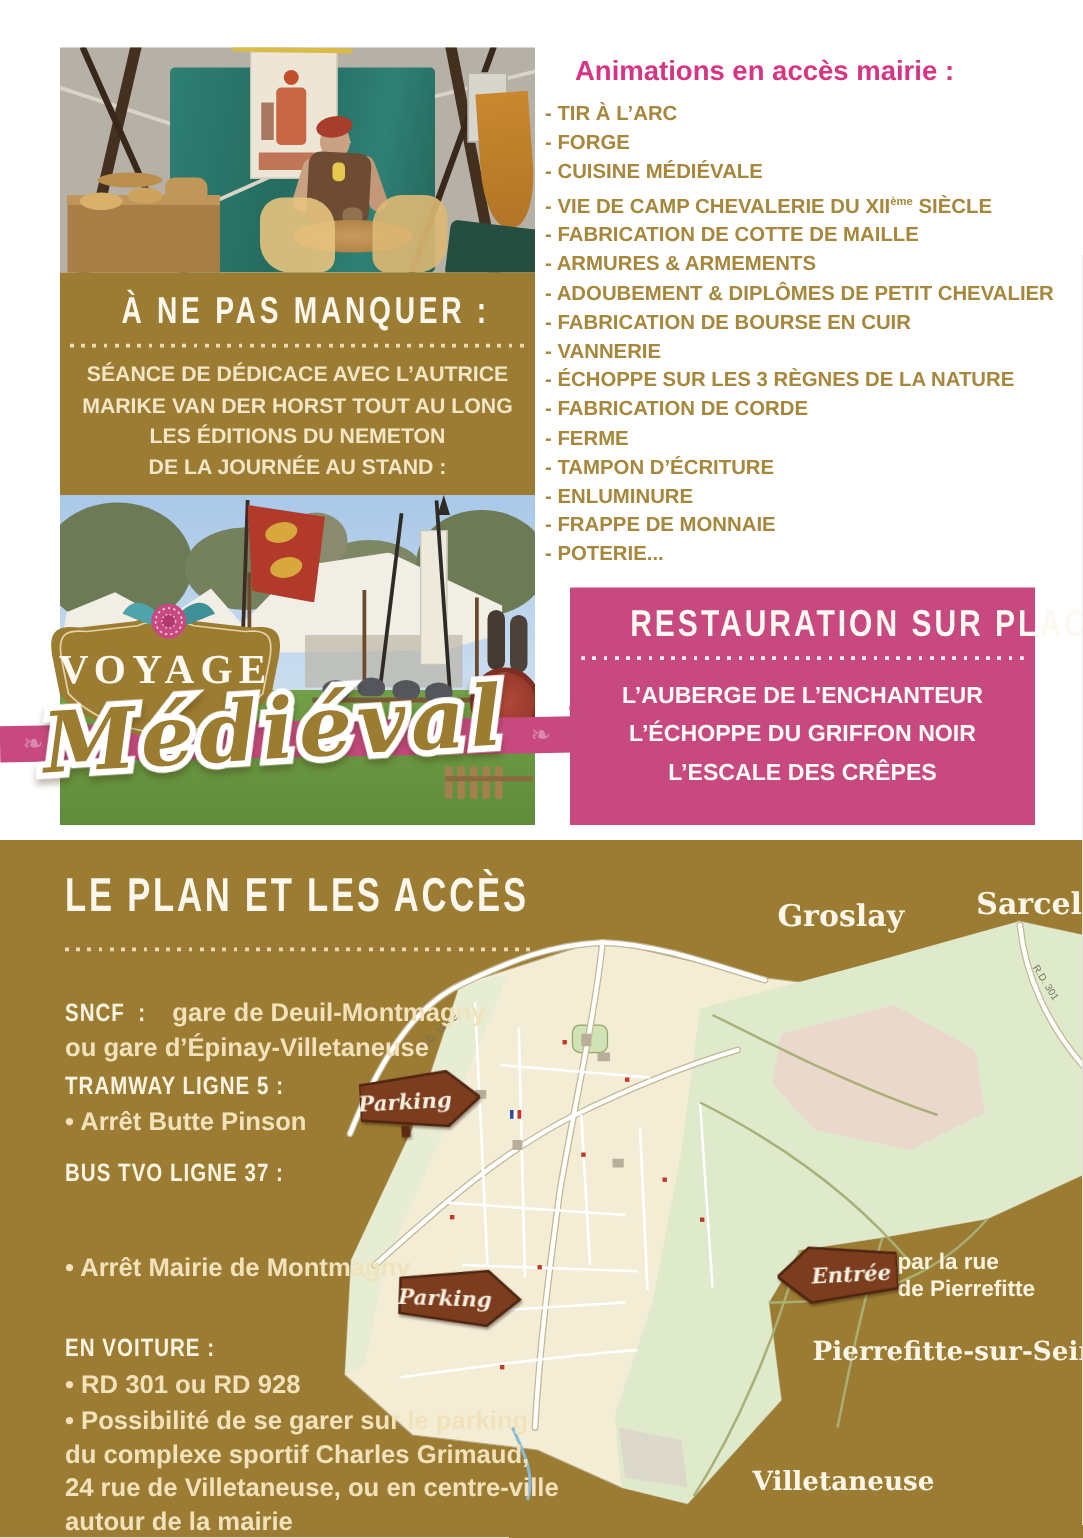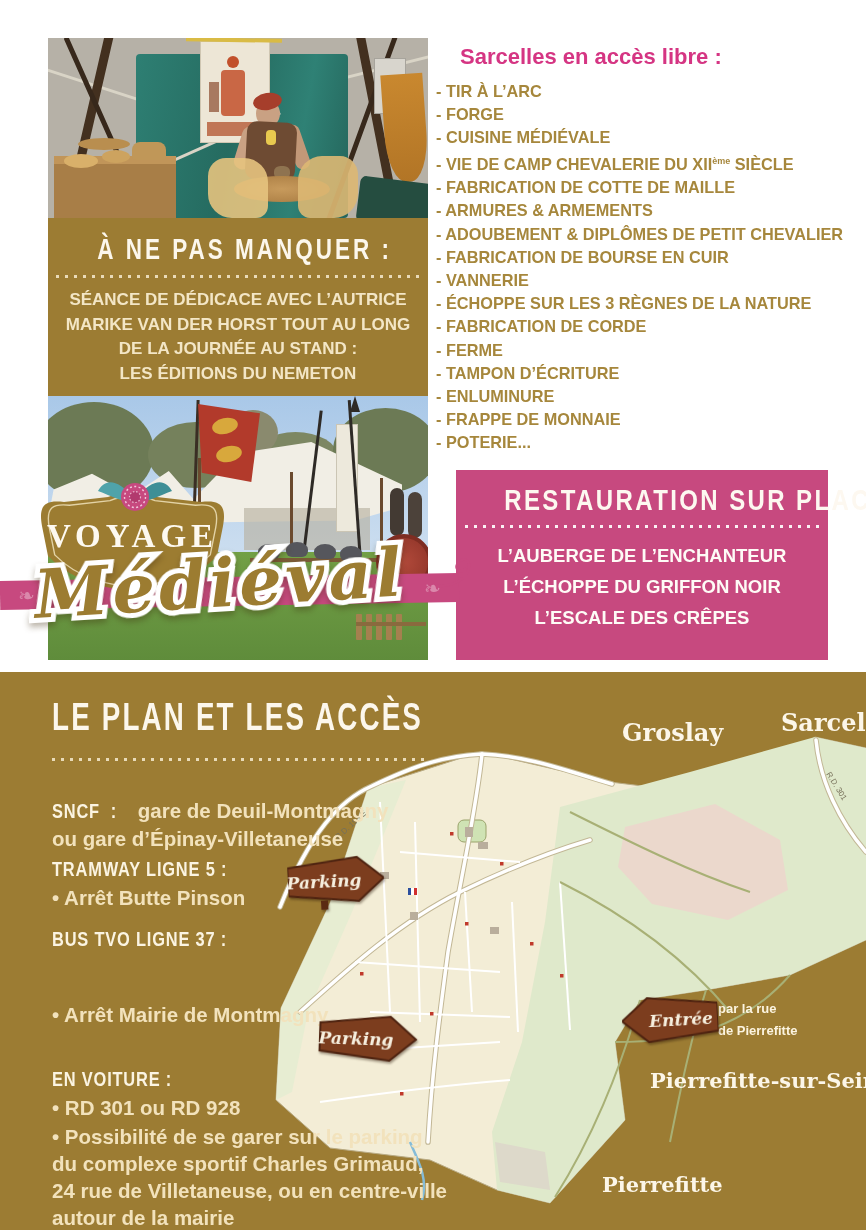"Sarcelles en accès libre :" div.abs { text: Sarcelles en accès libre -> Animations en accès mairie }
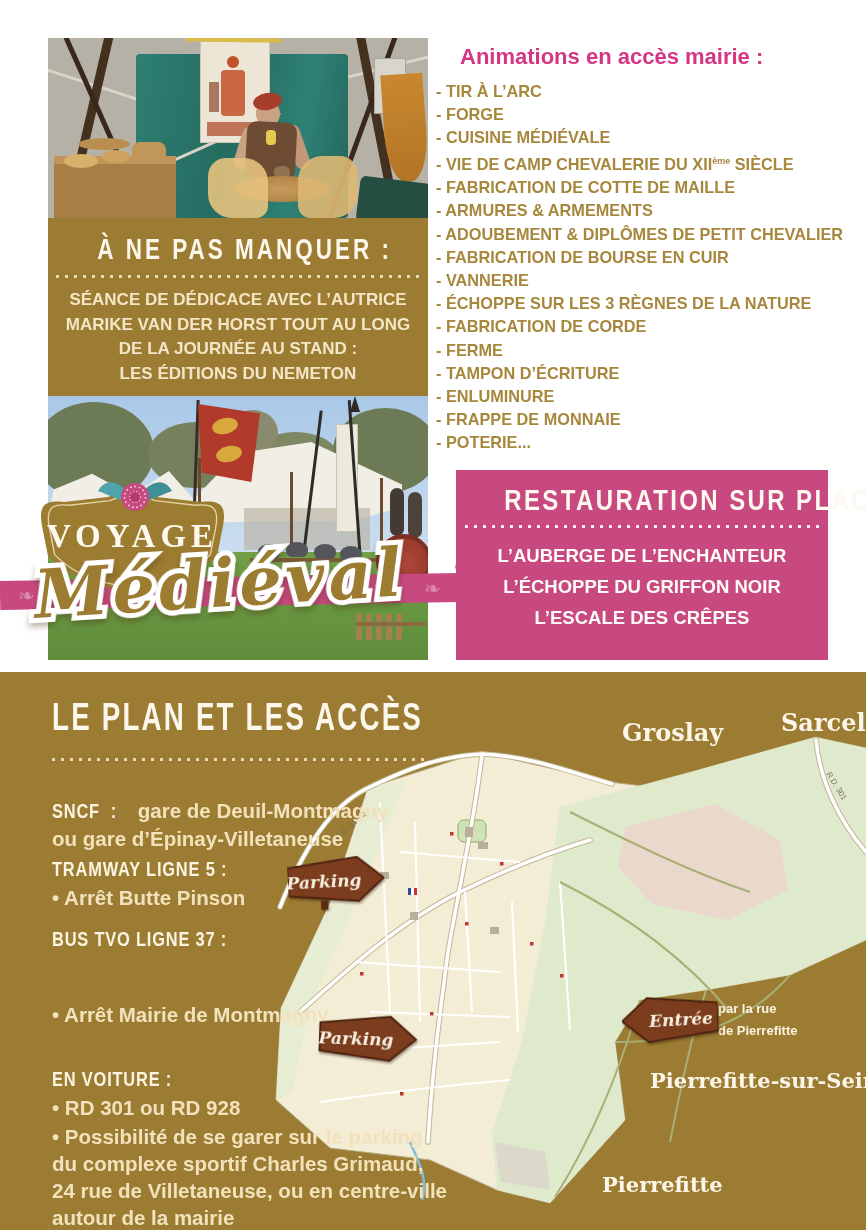"DE LA JOURNÉE AU STAND" div.line { order: before "LES ÉDITIONS DU NEMETON" -> after "LES ÉDITIONS DU NEMETON" }
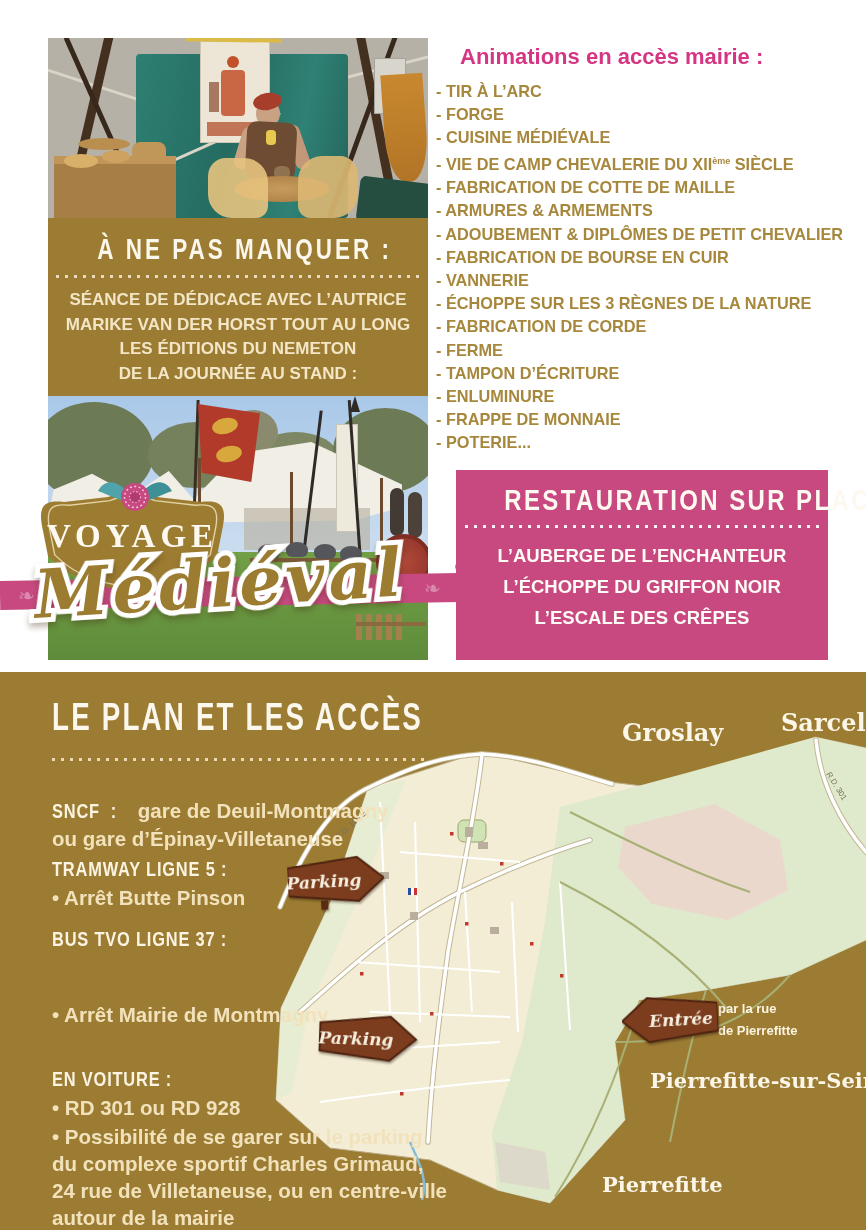"par la rue" .map-note { font-size: 13px -> 18px }
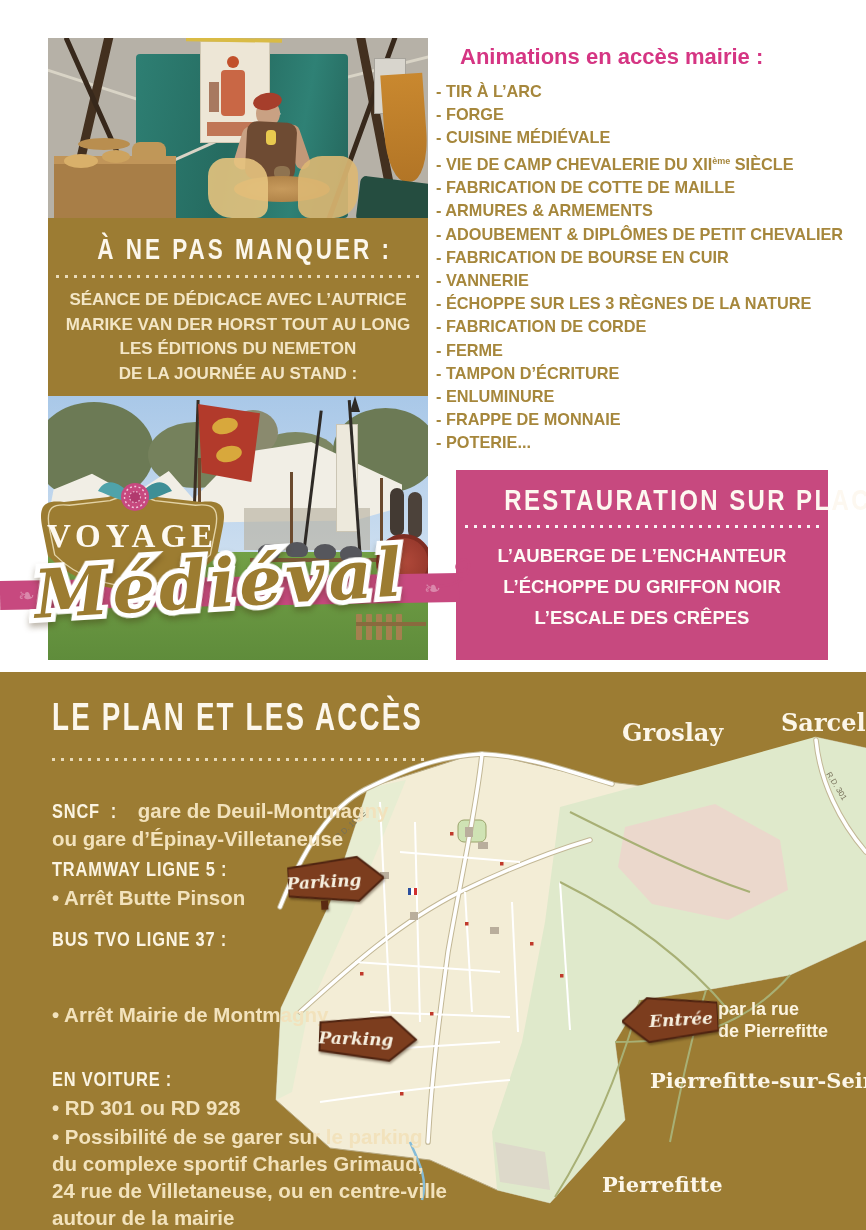"Pierrefitte" div.abs { text: Pierrefitte -> Villetaneuse }
